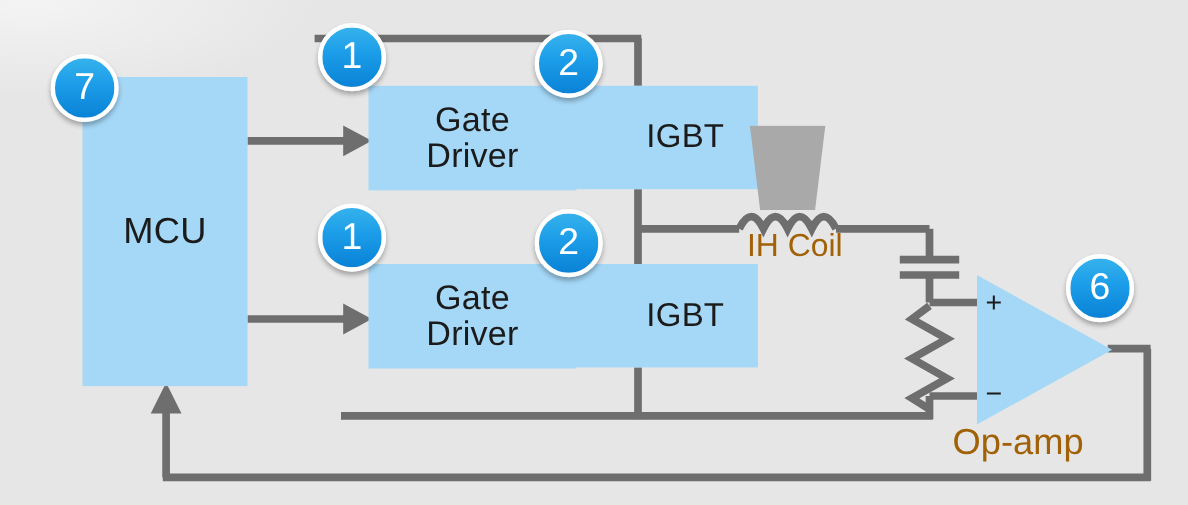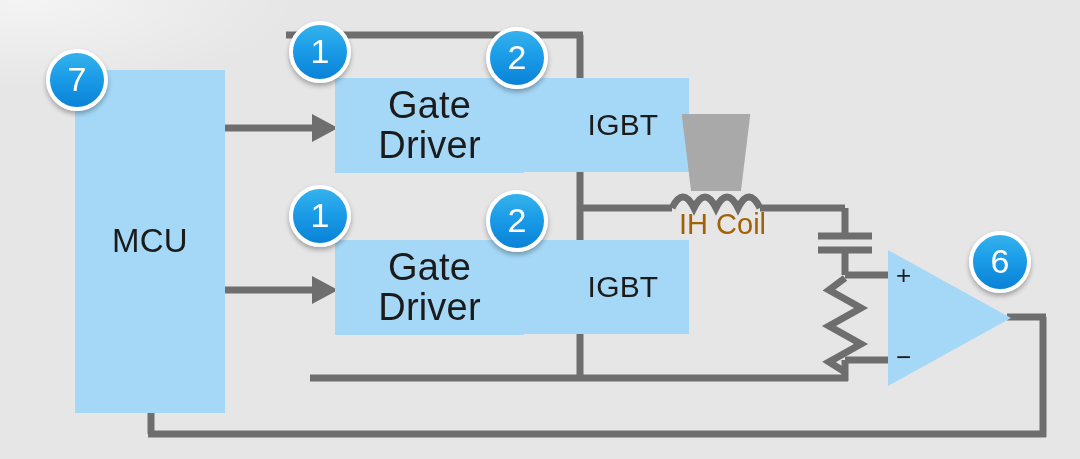"Gate" .block-gd { font-size: 38px -> 31px }
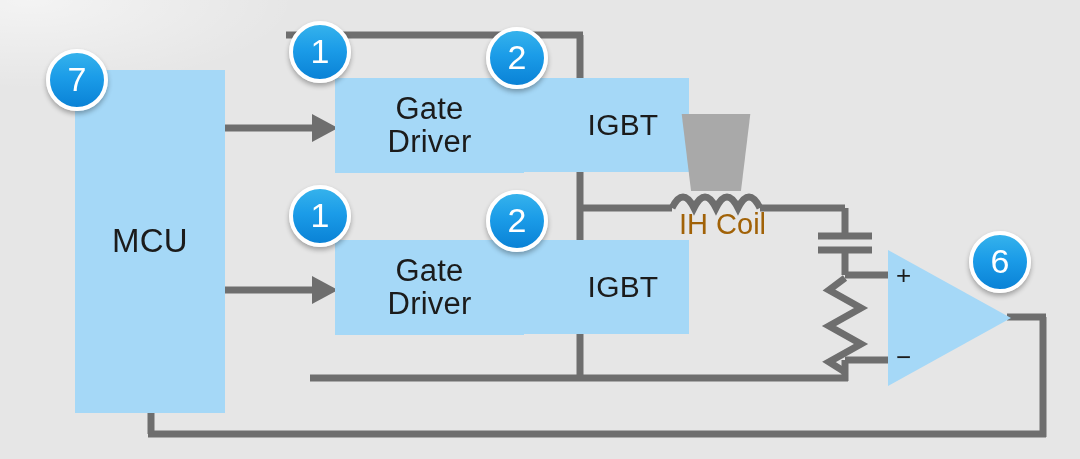"MCU" .block-mcu { height: 343px -> 281px }
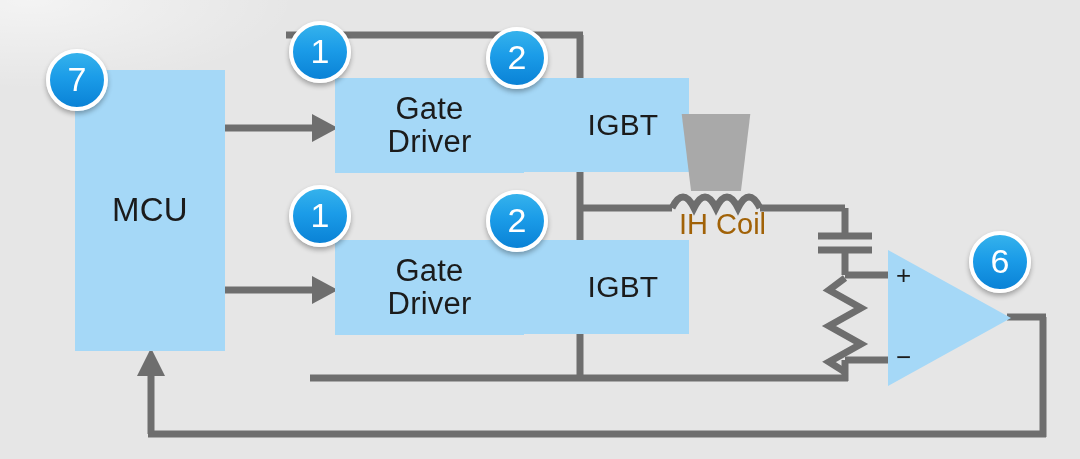"Op-amp" div.label { html: none -> <div>Op-amp</div> }
